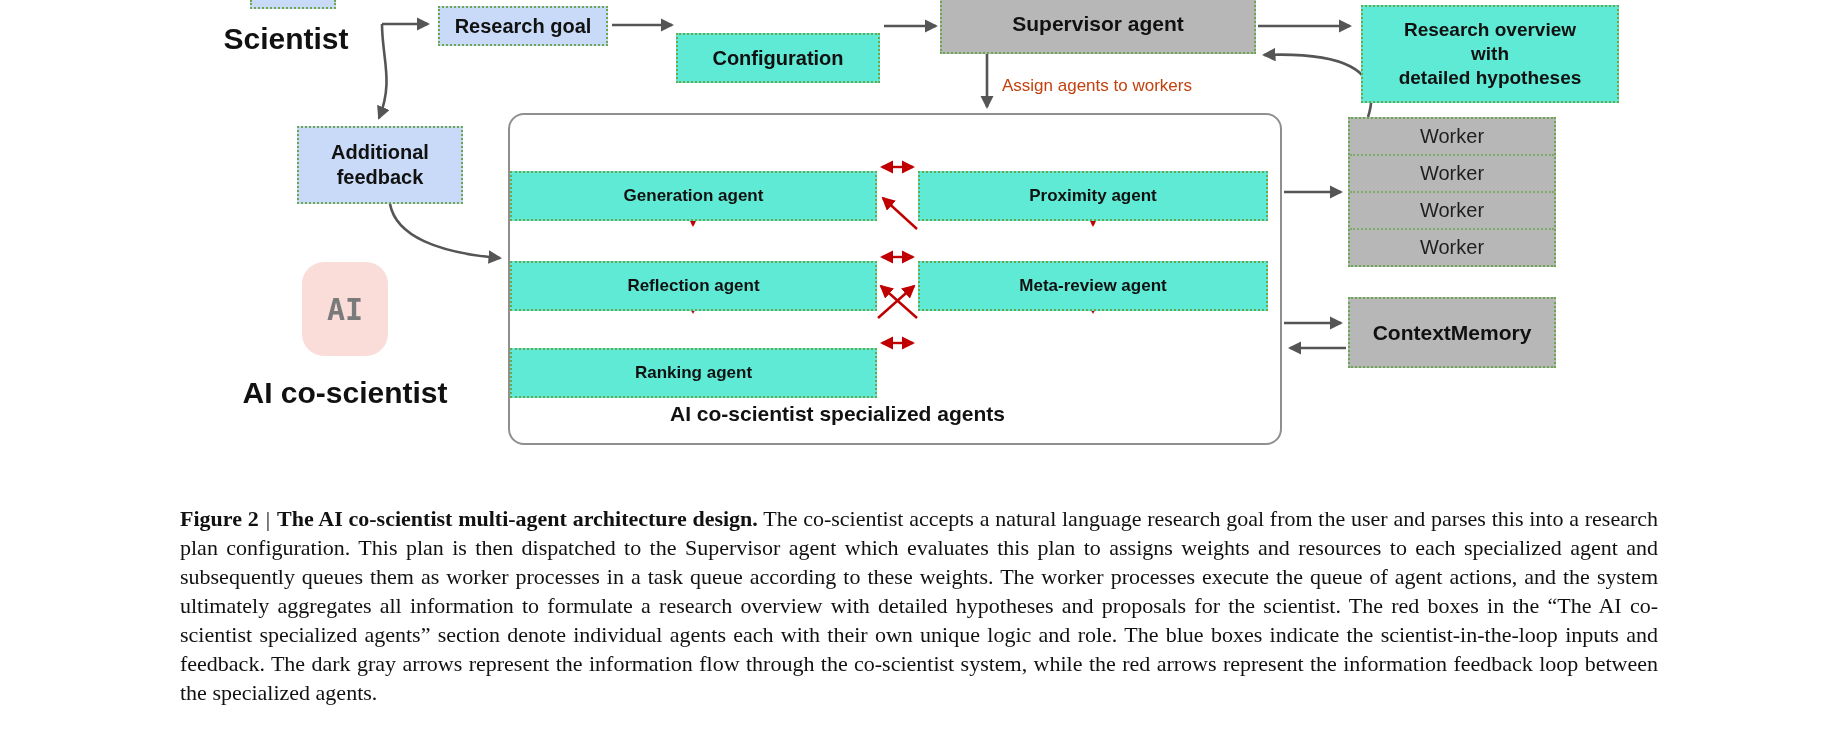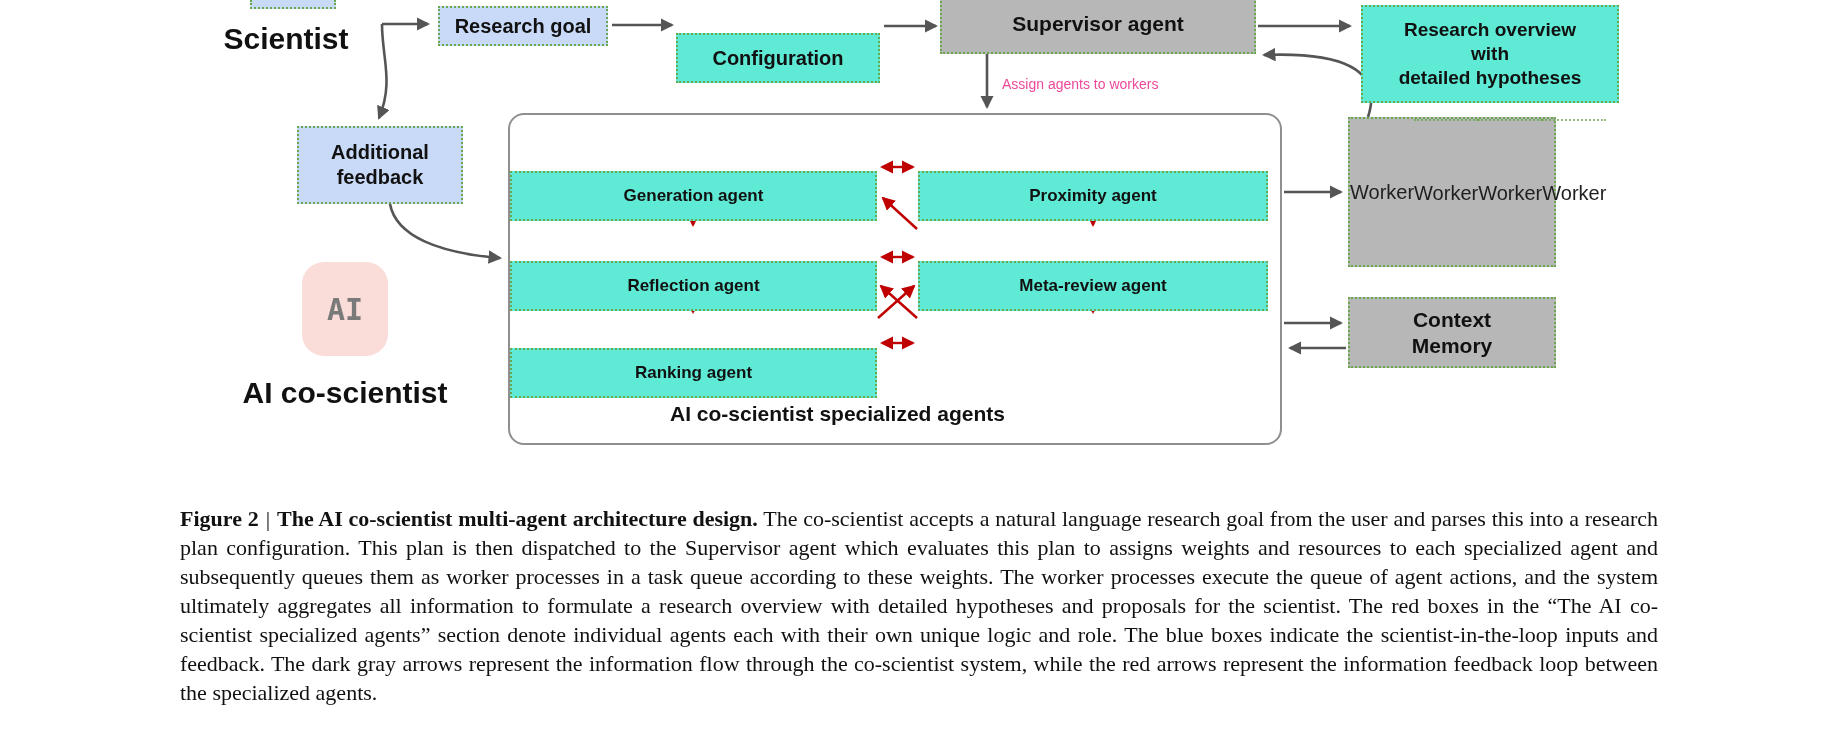"Assign agents to workers" .label-plain { color: #ec4899 -> #c2410c; font-size: 14px -> 17px }
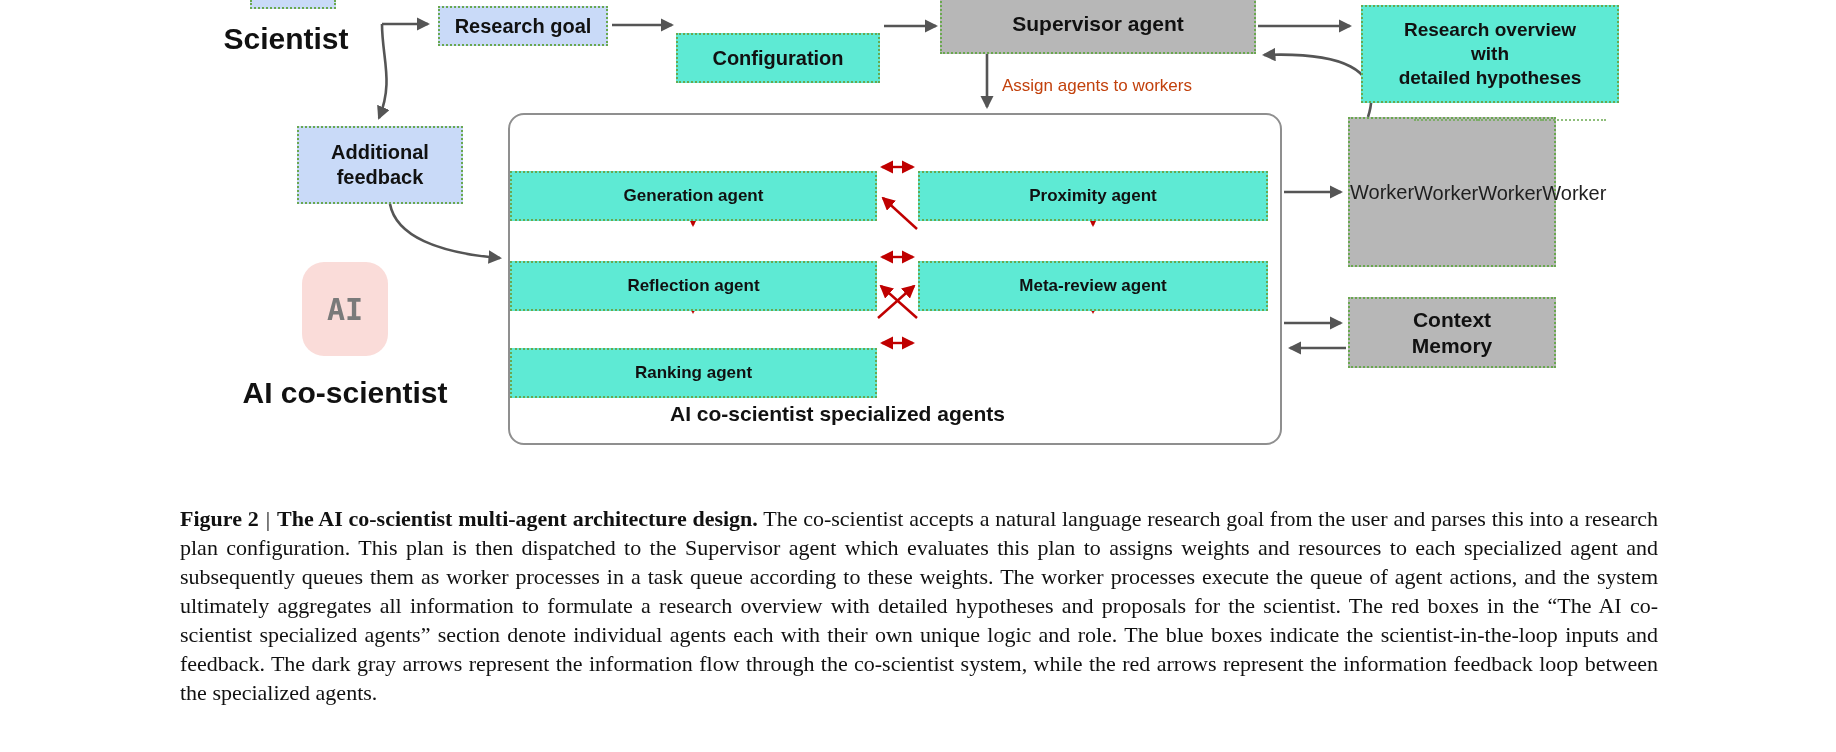"Worker" .worker-stack { flex-direction: row -> column }
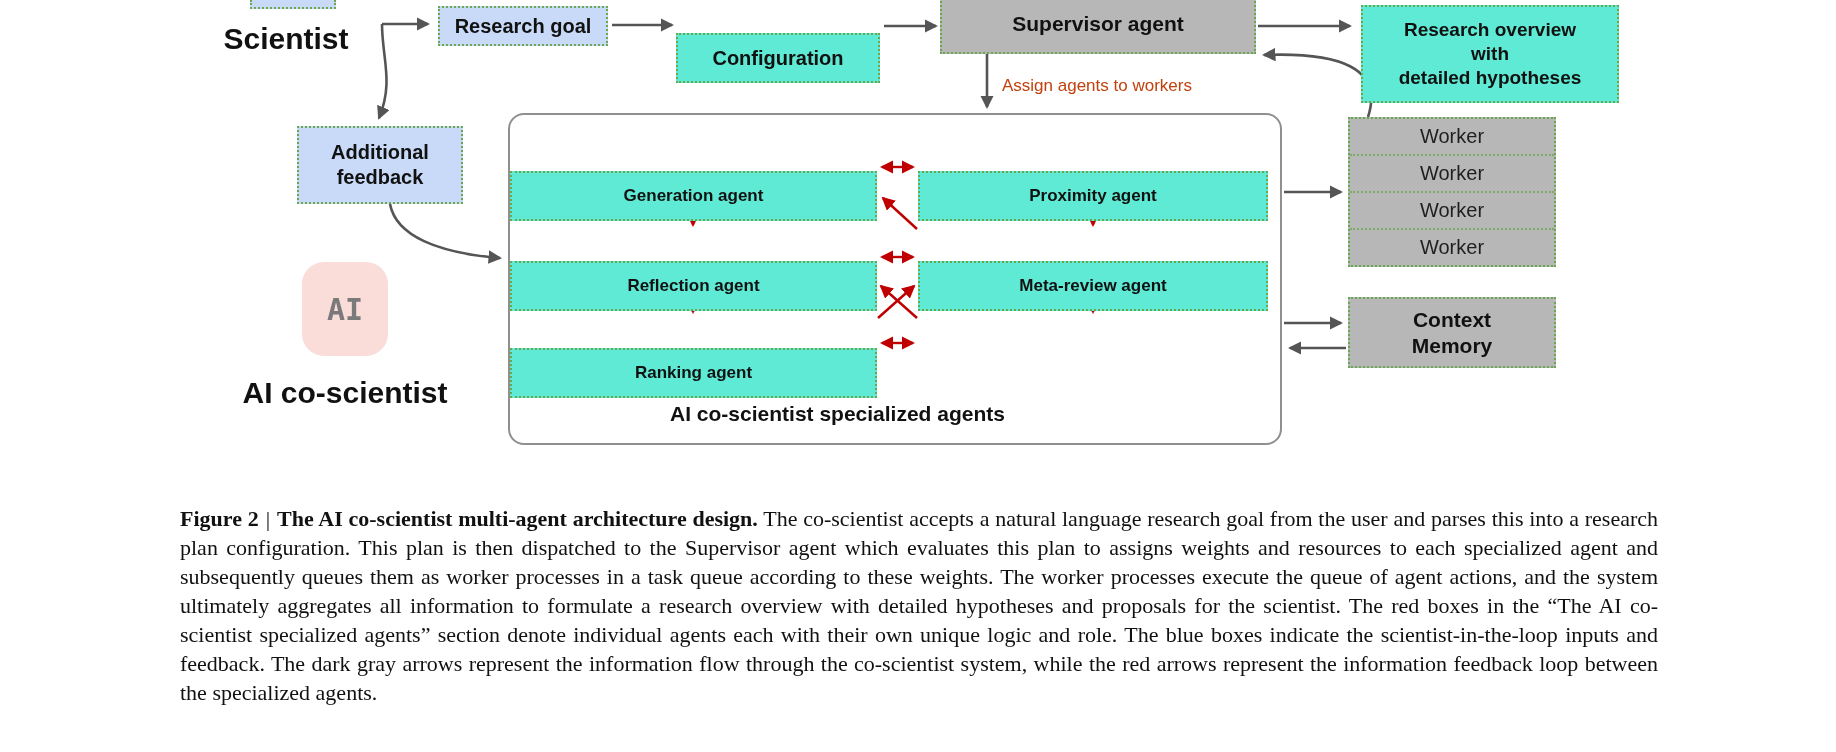"Context" div.dbox { flex-direction: column -> none }
